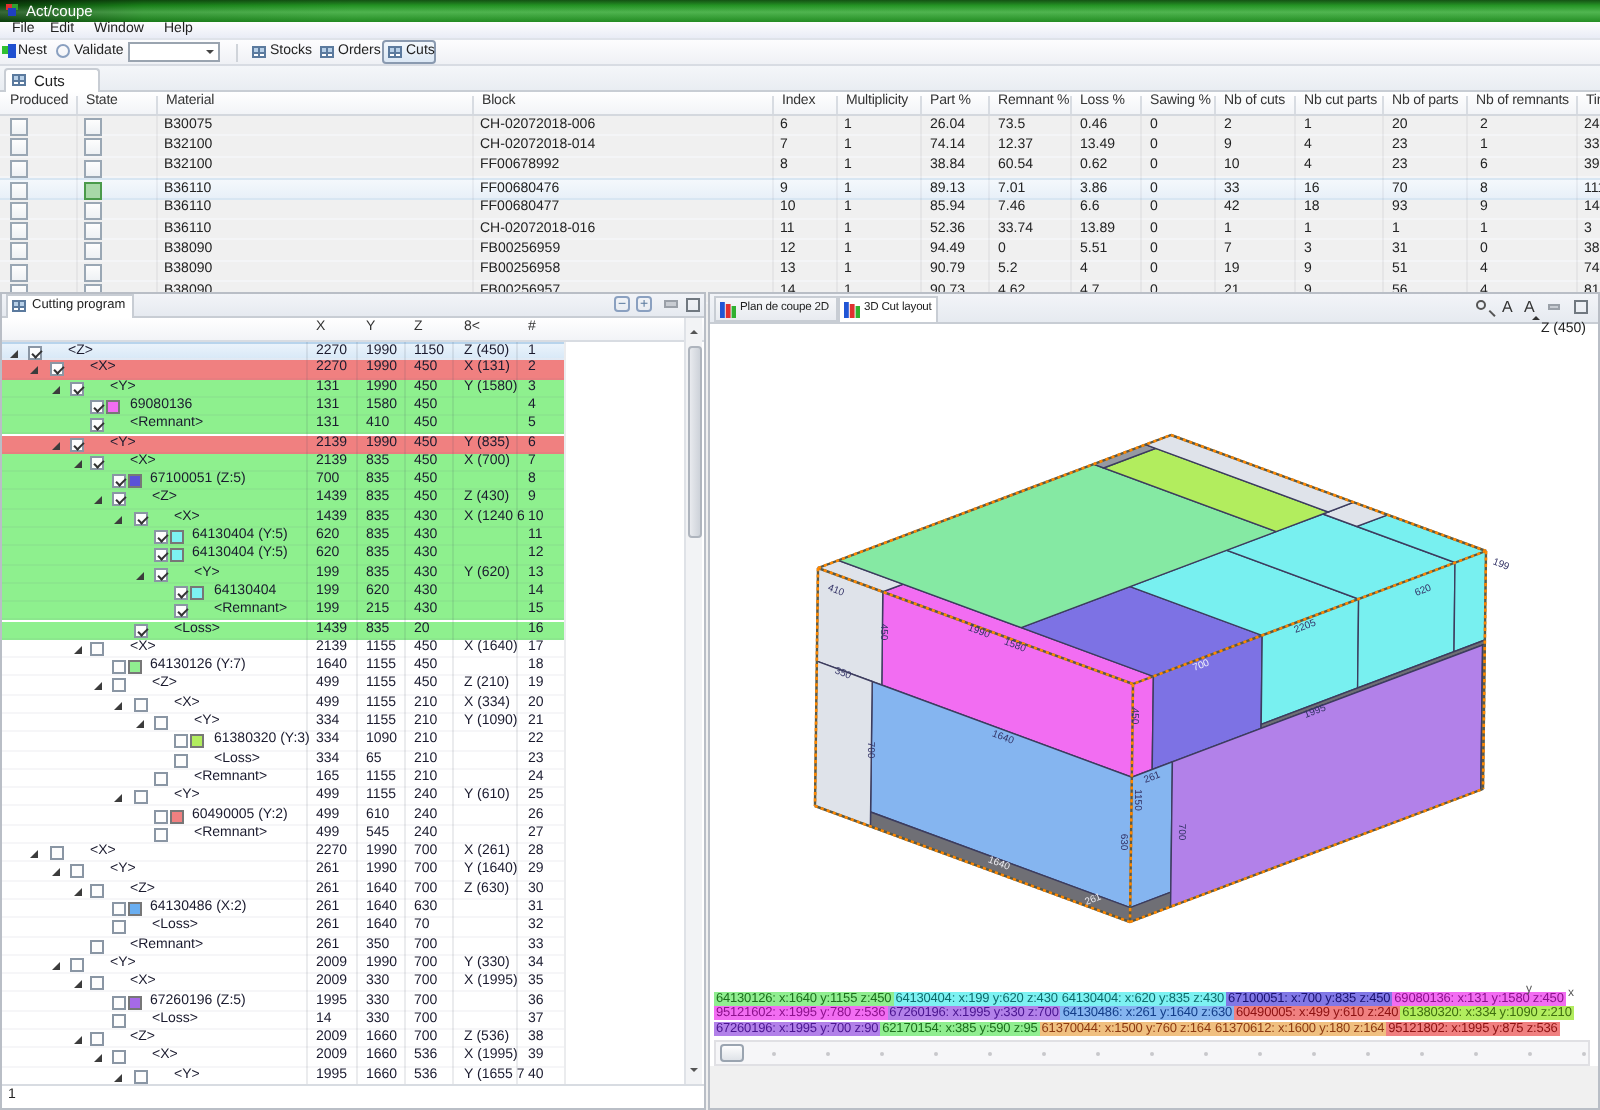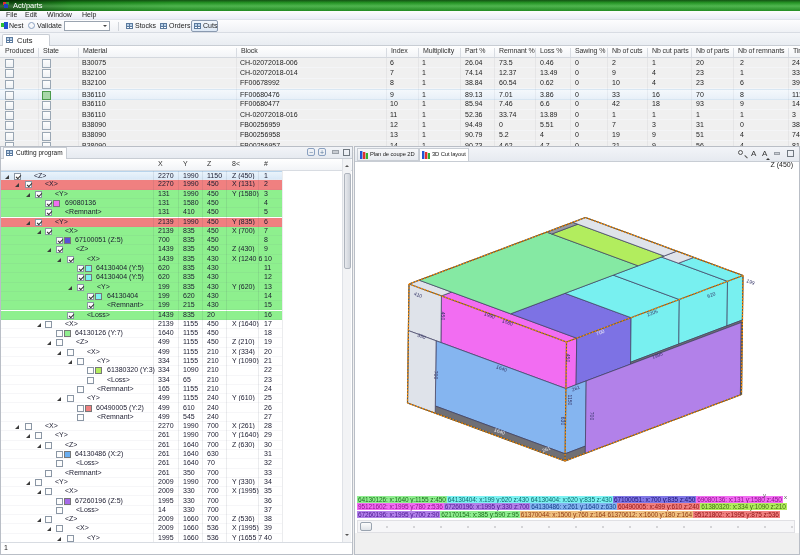"Act/parts" span.txt { text: Act/parts -> Act/coupe }
